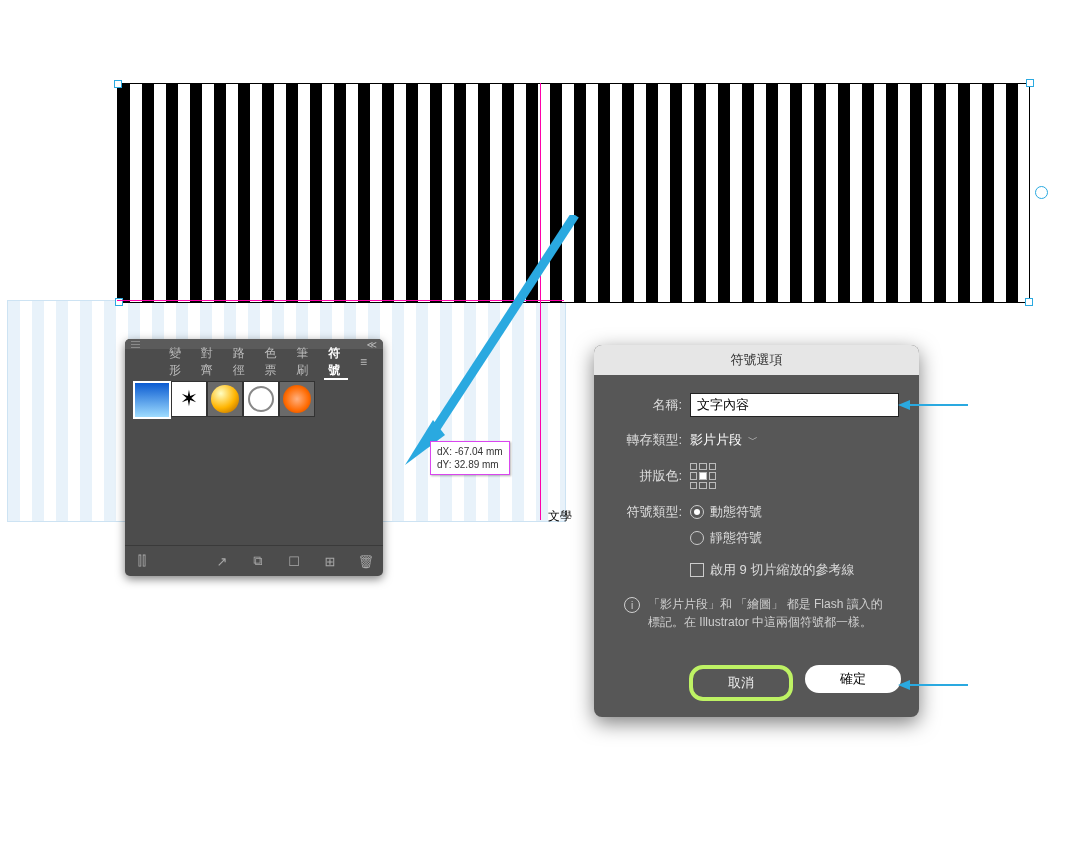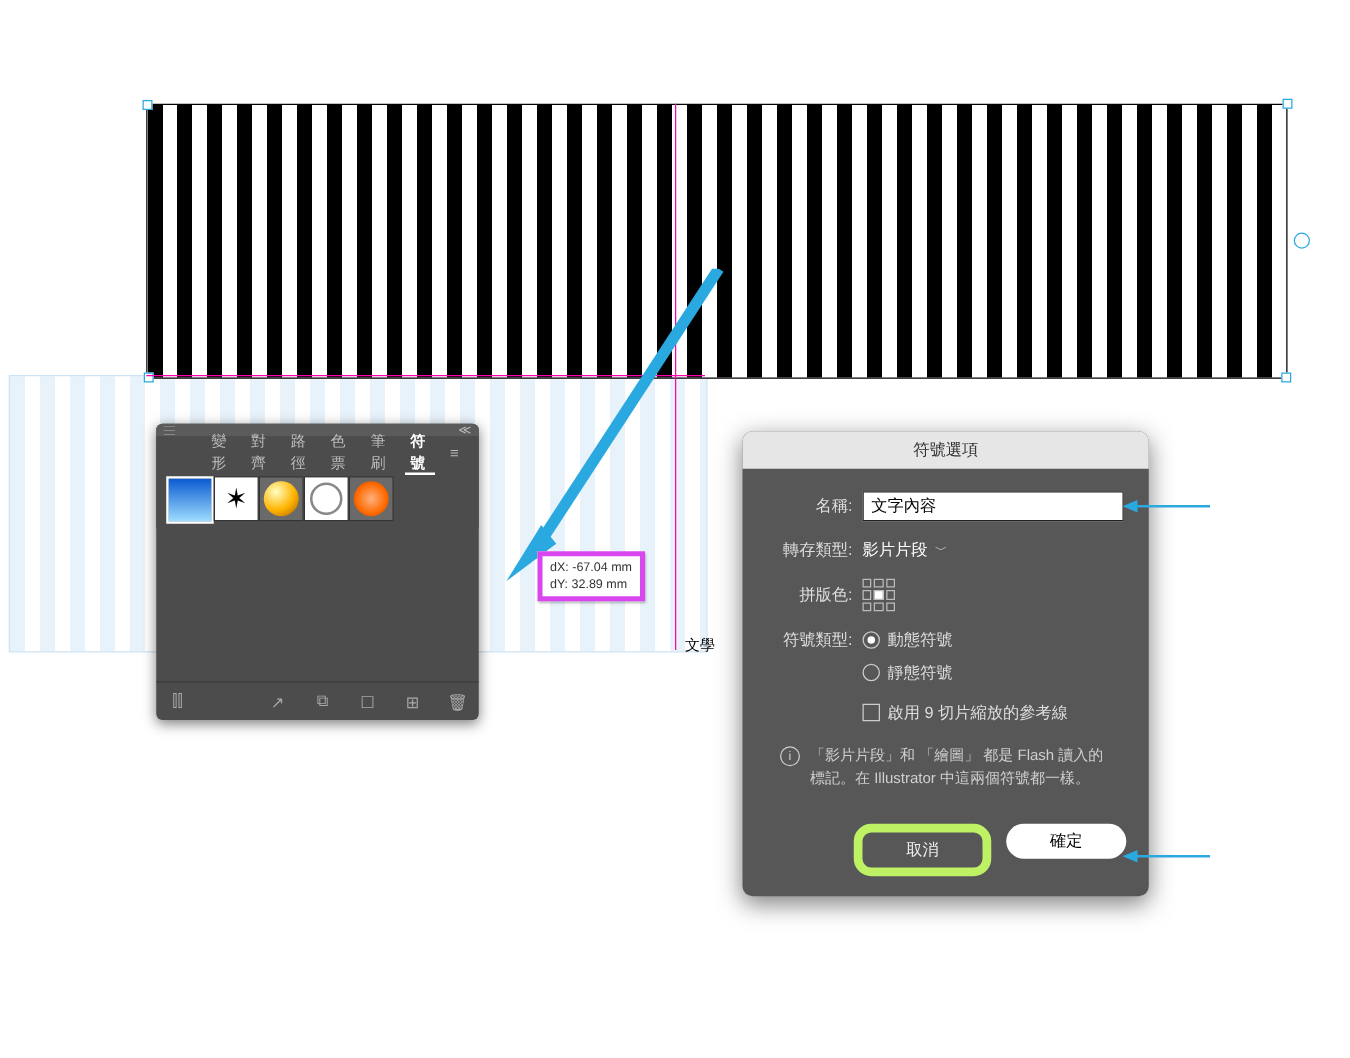"dX: -67.04 mm" .drag-tip { border: 4px solid #d946ef -> 1px solid #d946ef }
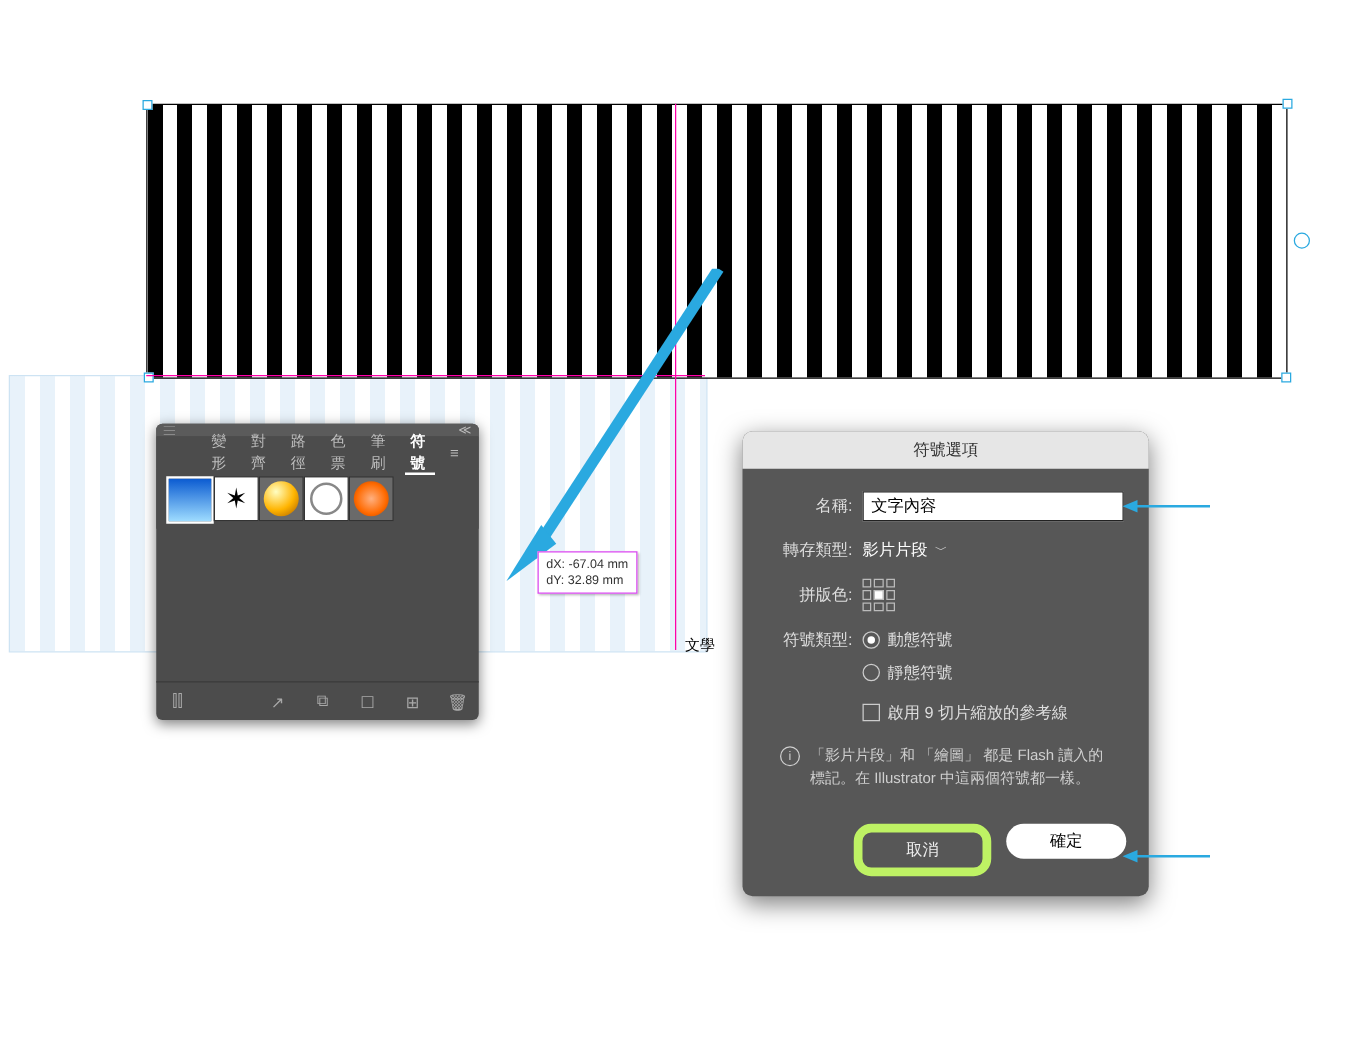"取消" .btn.cancel { border: 7px solid #bef264 -> 4px solid #bef264 }
